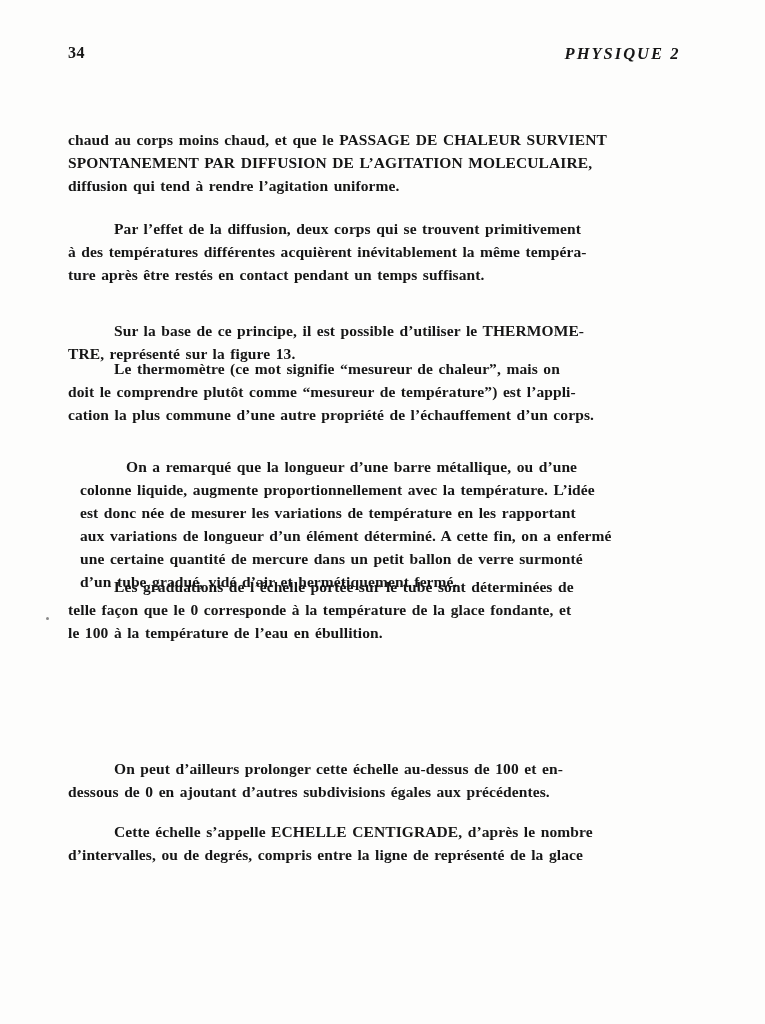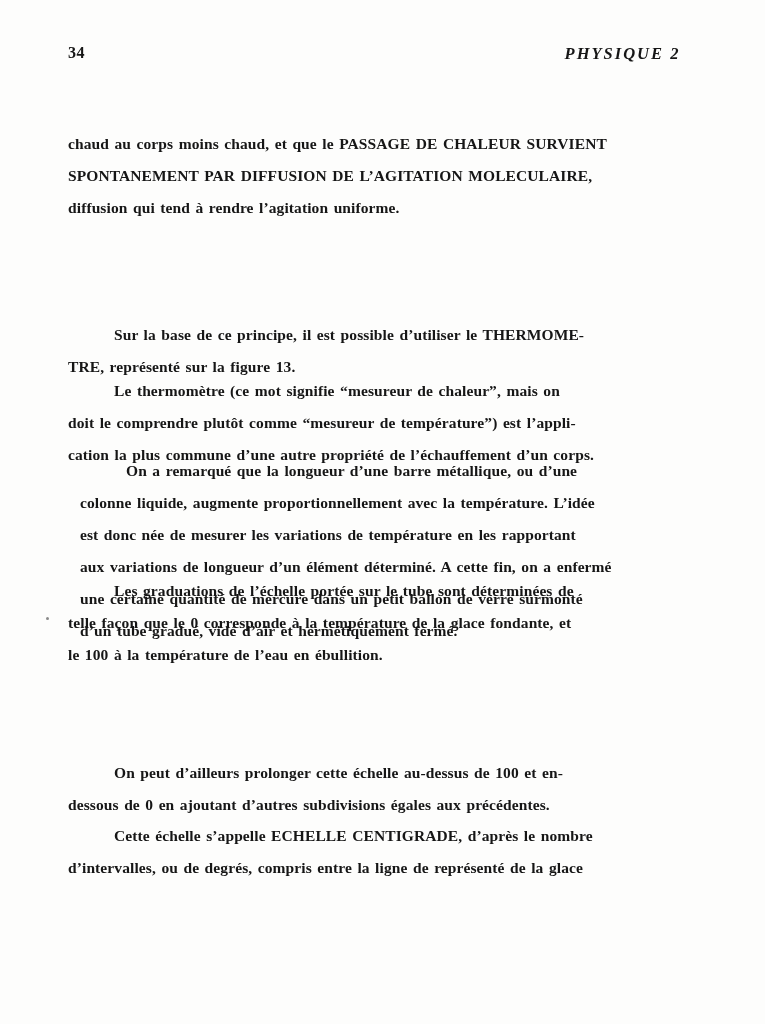"chaud au corps moins chaud," .para { line-height: 32px -> 23px }
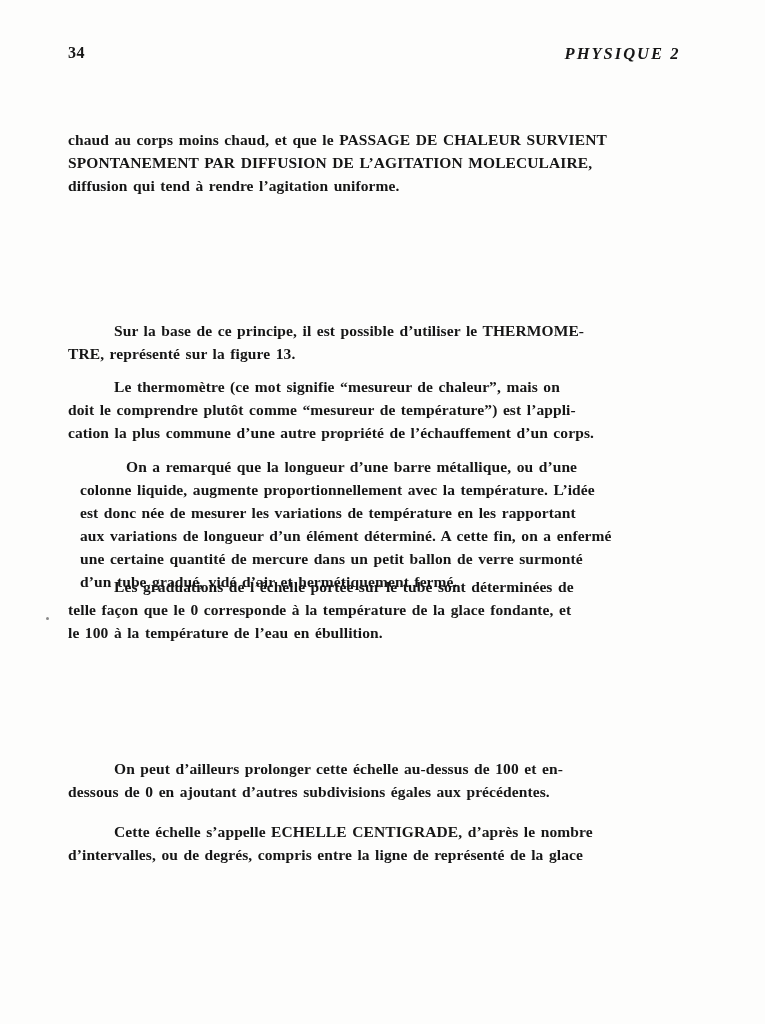"Par l’effet de la diffusion," p.para { html: none -> <p>Par l’effet de la diffusion, deux corps qui se trouvent primitivement à des températures différentes acquièrent inévitablement la même tempéra- ture après être restés en contact pendant un temps suffisant.</p> }
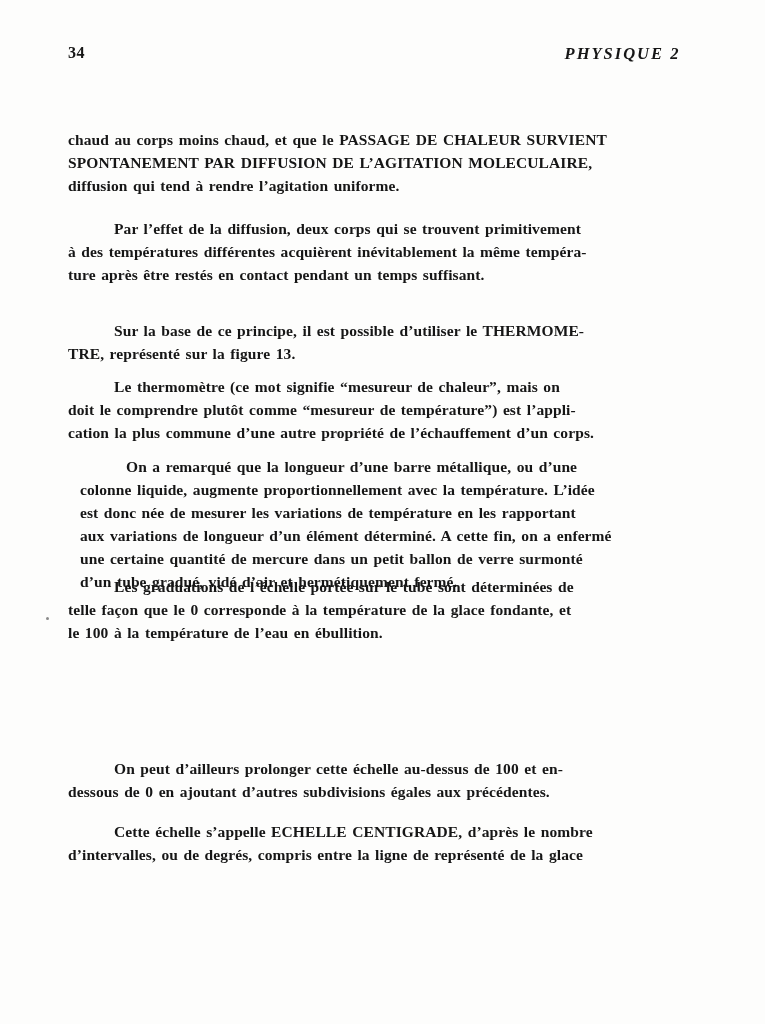"Le thermomètre (ce mot signifie" .p4 { top: 359px -> 341px }
